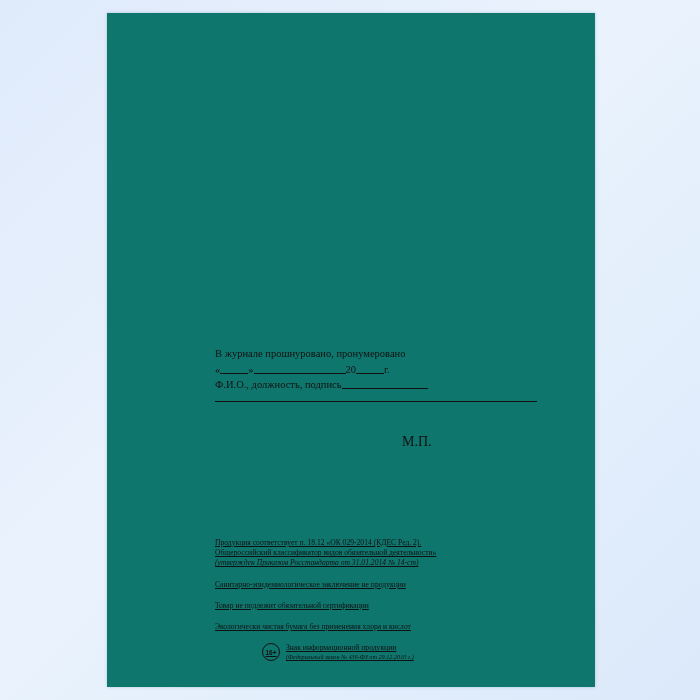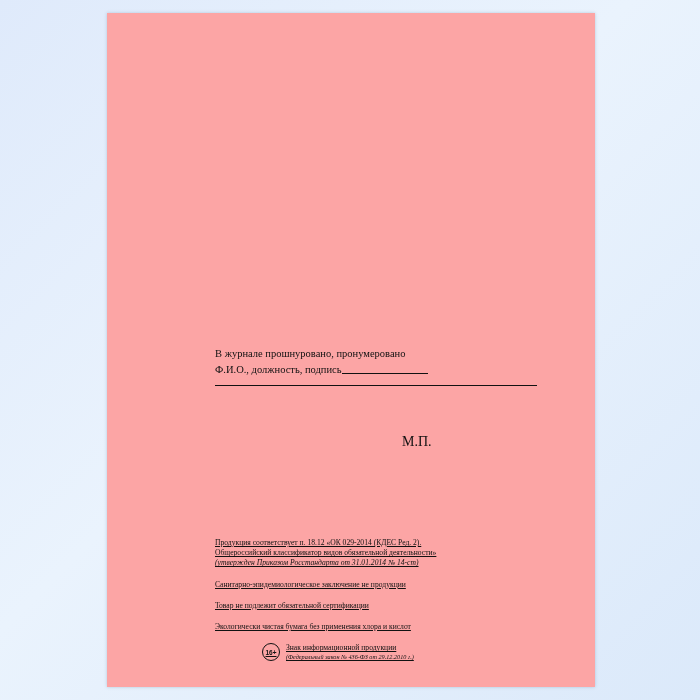"В журнале прошнуровано, пронумеровано" .sheet { background: #fca5a5 -> #0f766e }
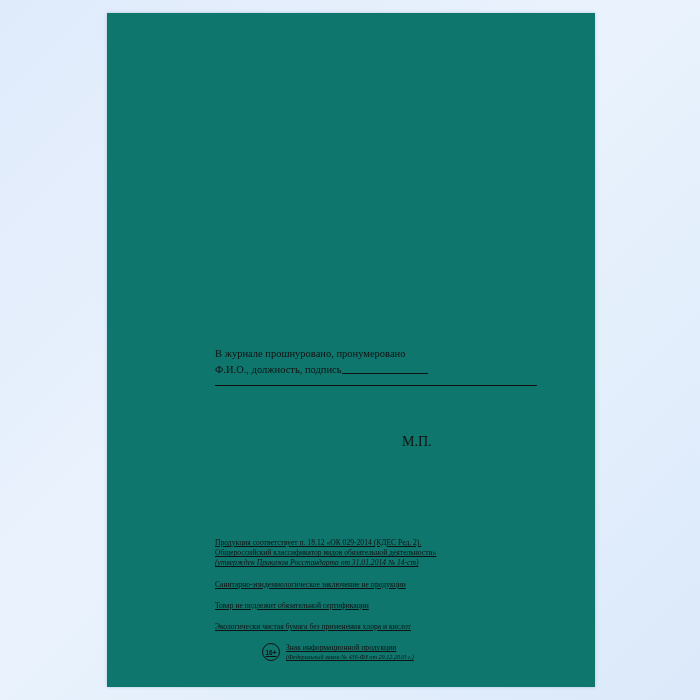"« » 20 г." div.line { html: none -> <div> <span>«</span><span></span><span>»</span><span></span><span>20</span><span></span><span>г.</span> </div> }
